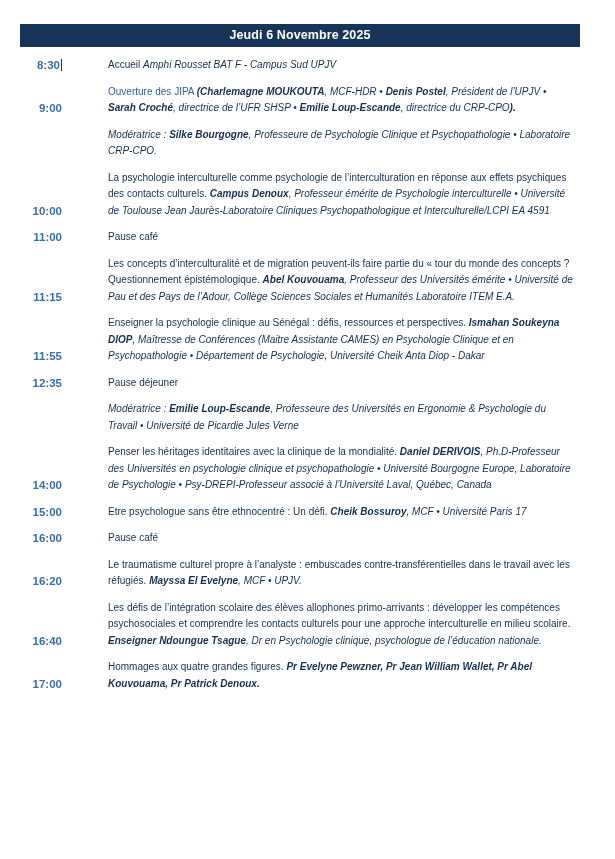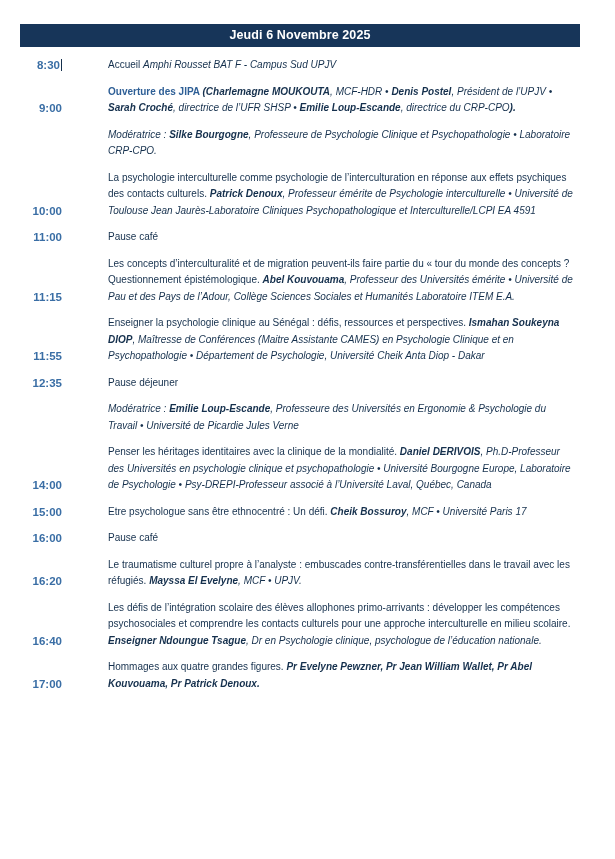"Ouverture des JIPA" .b-blue { font-weight: bold -> normal }
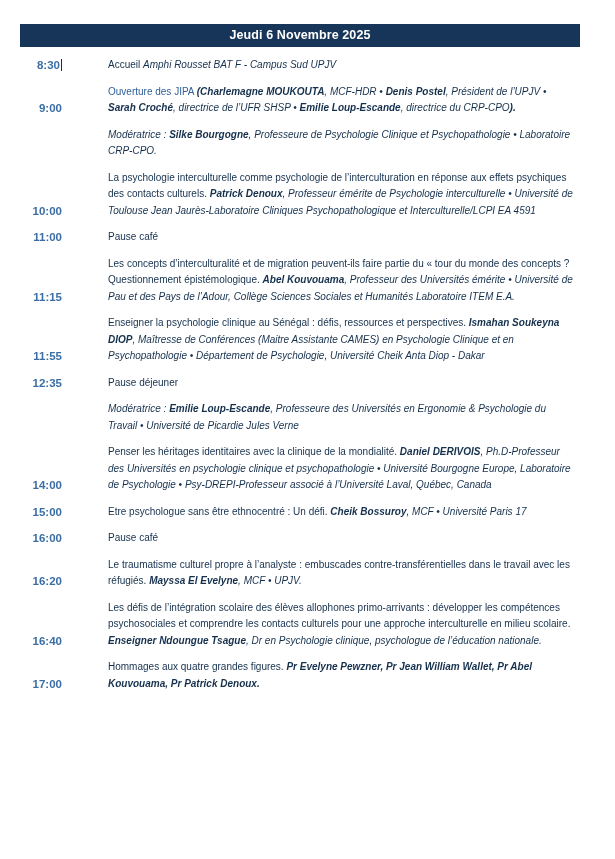"Patrick Denoux" span.bi { text: Patrick -> Campus }
